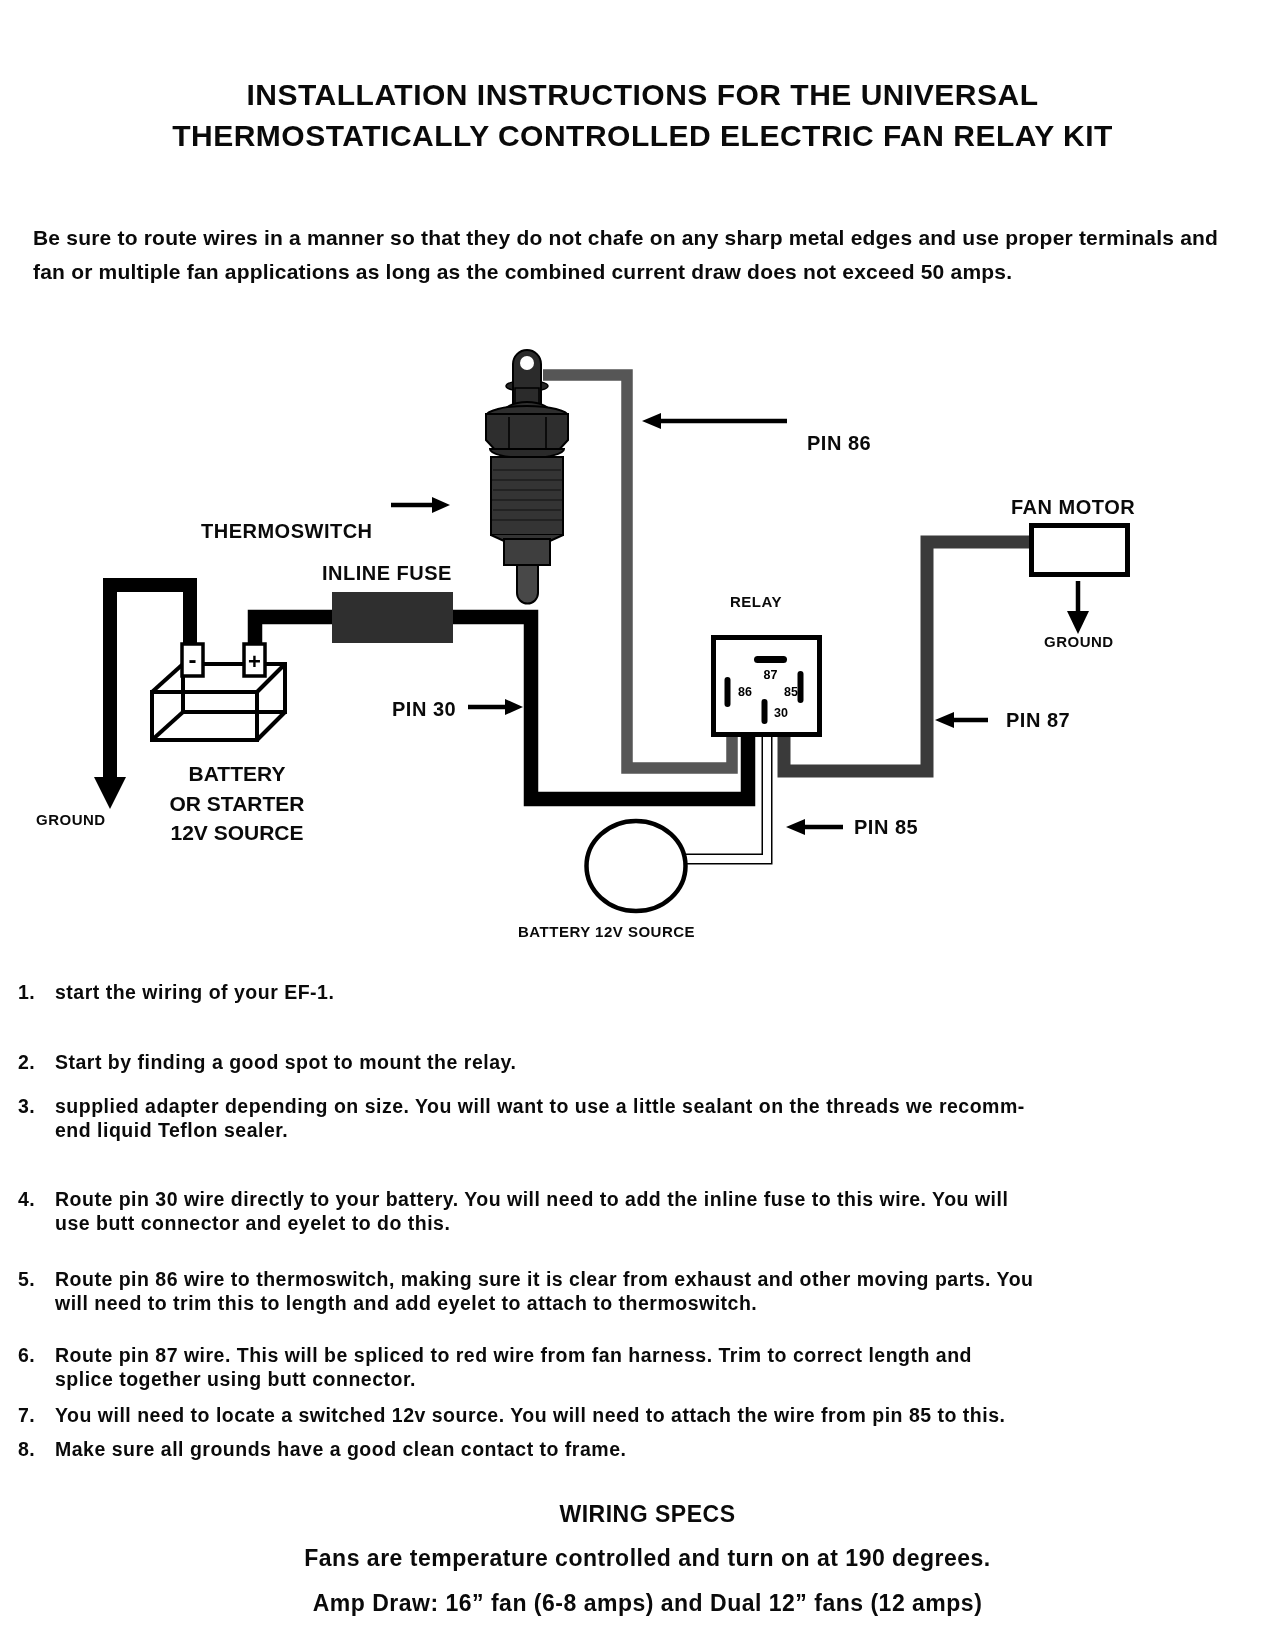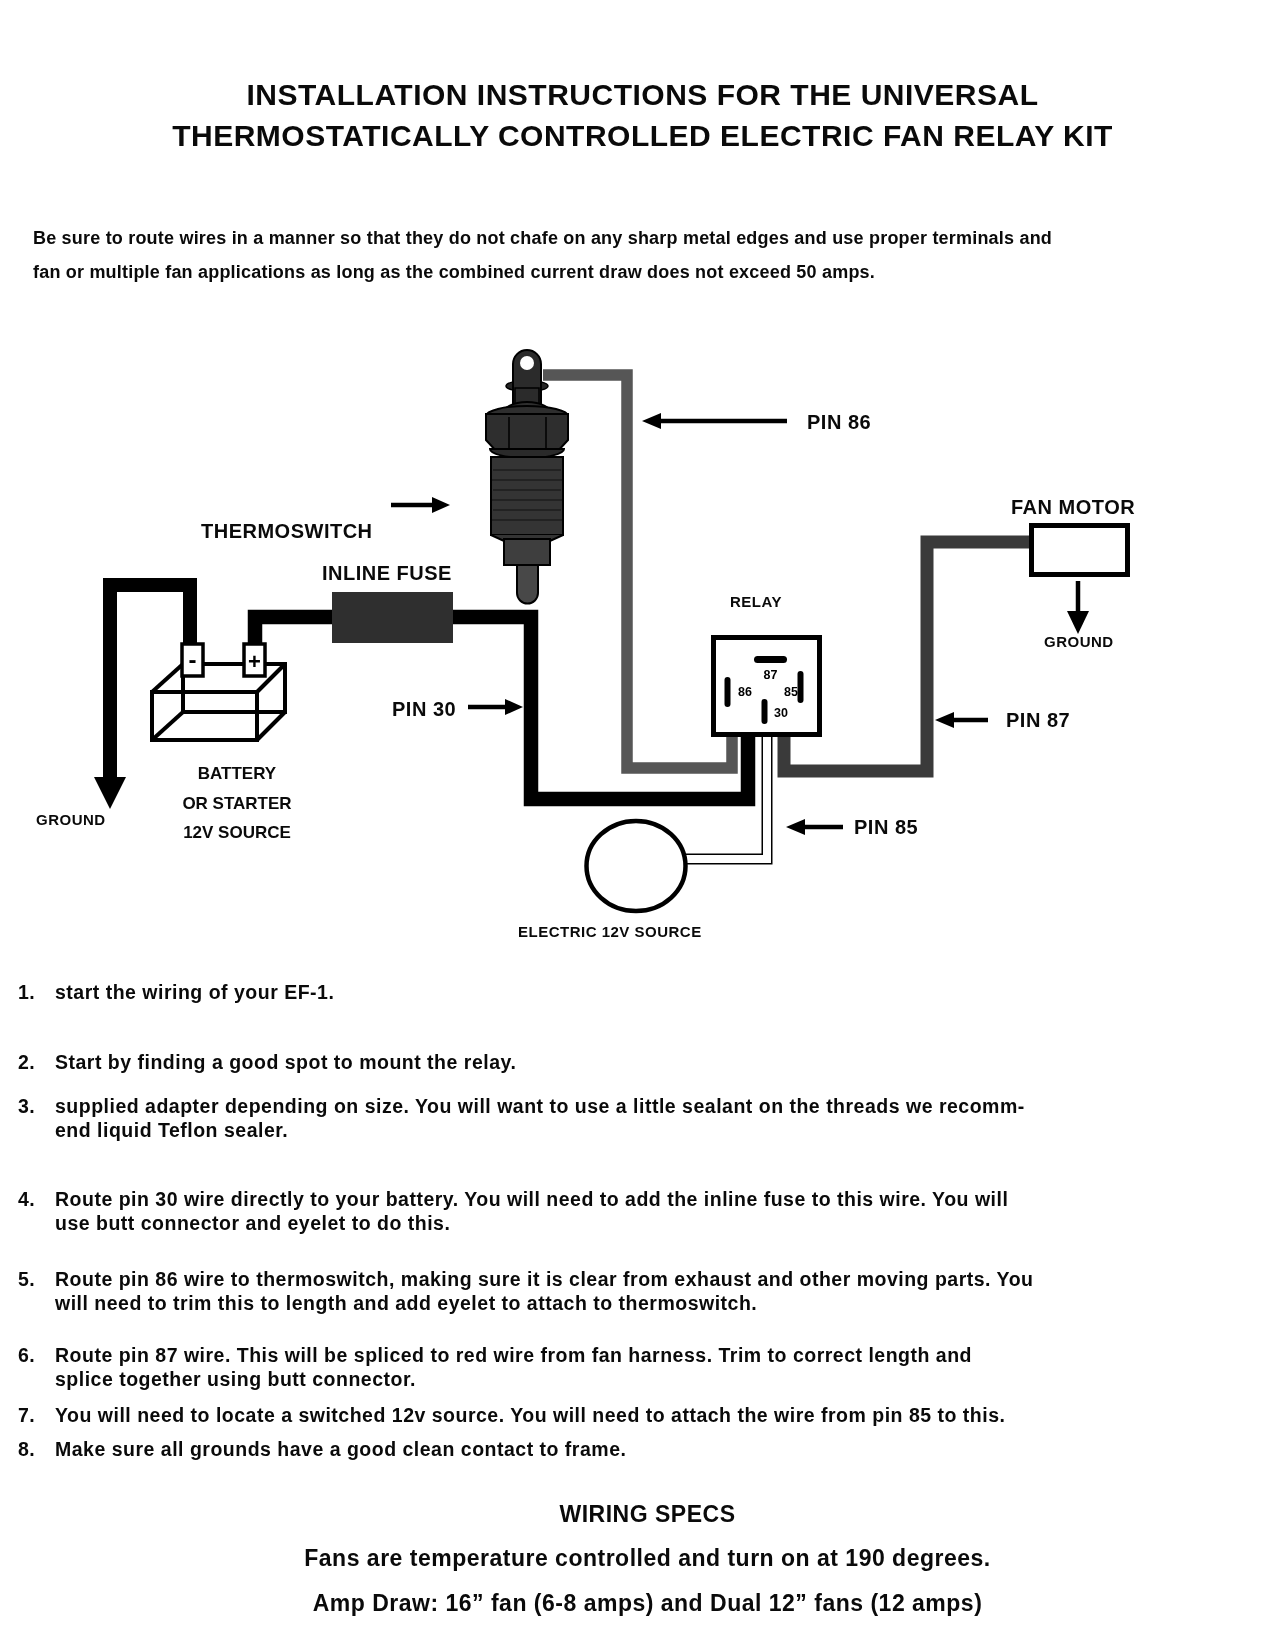"Be sure to route wires" #intro { font-size: 18px -> 21px }
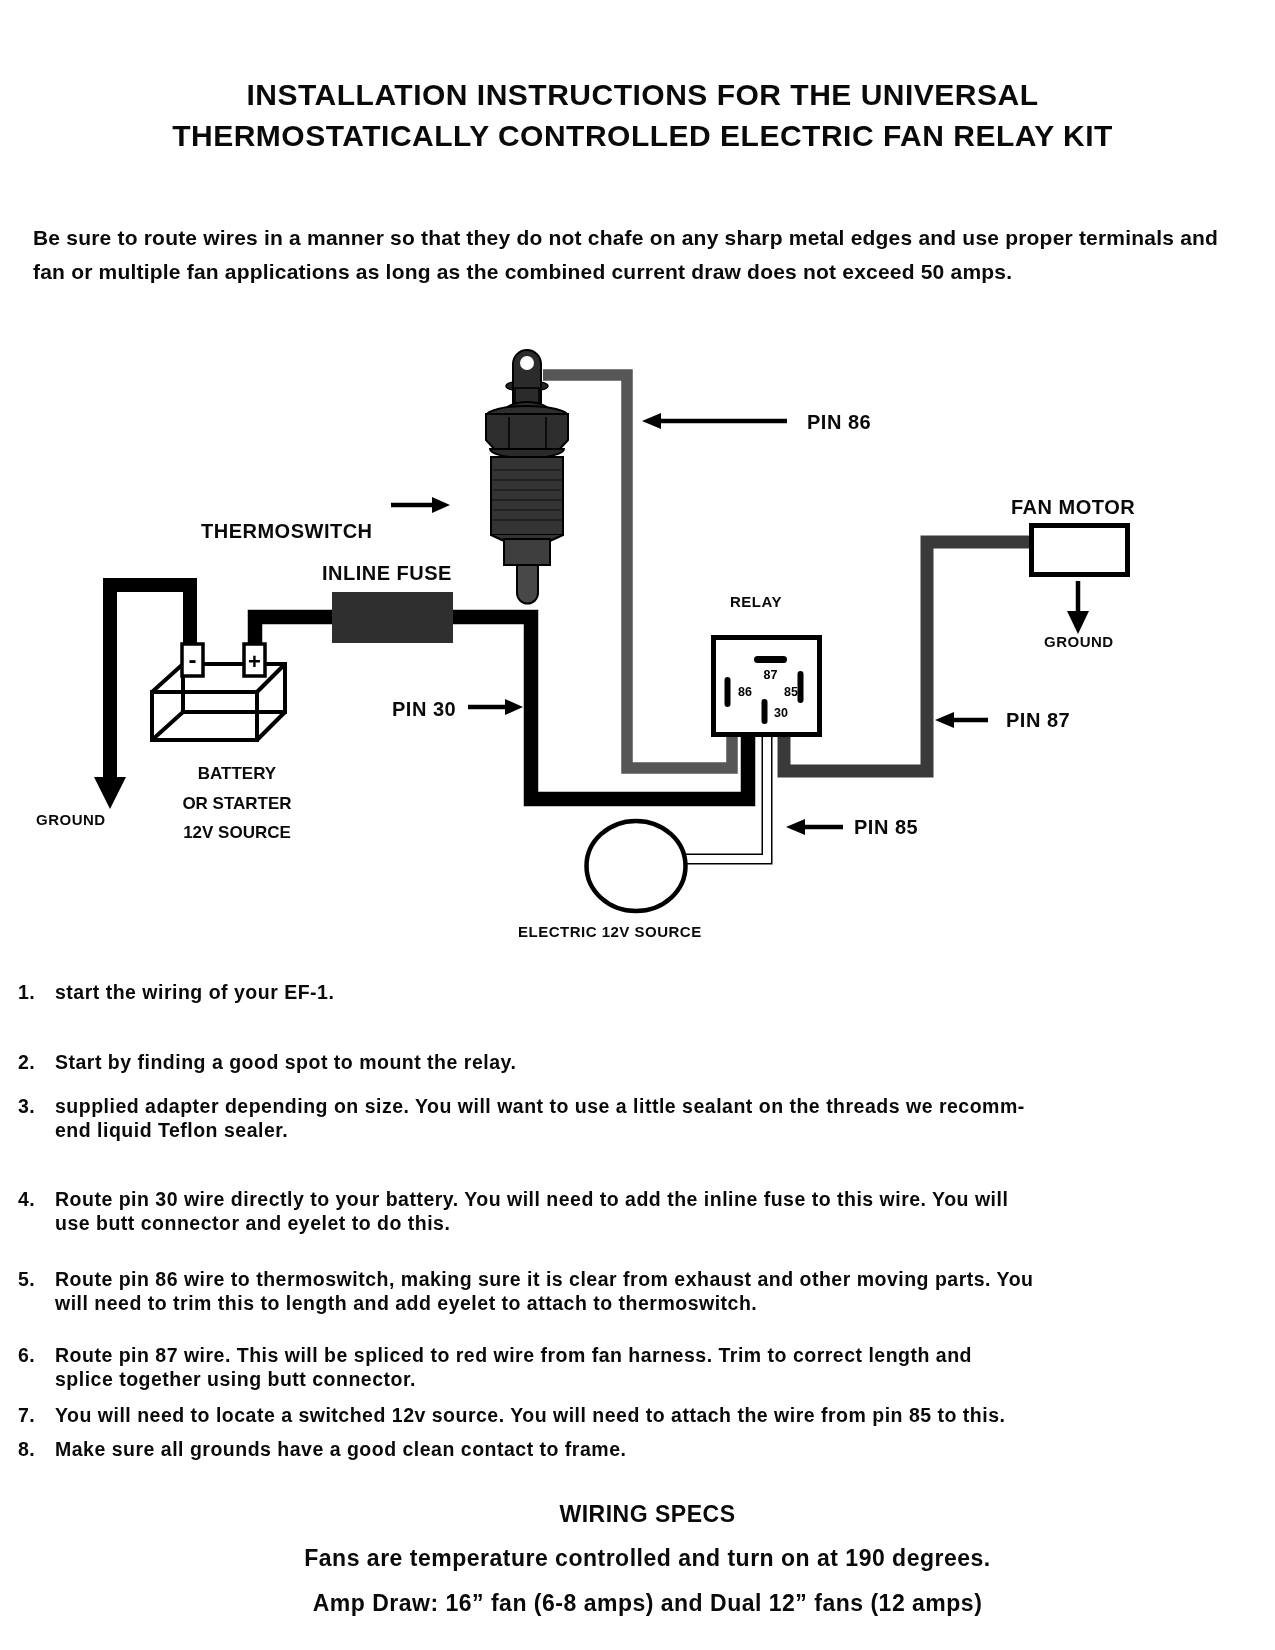"PIN 86" div.dlabel { top: 410px -> 431px }
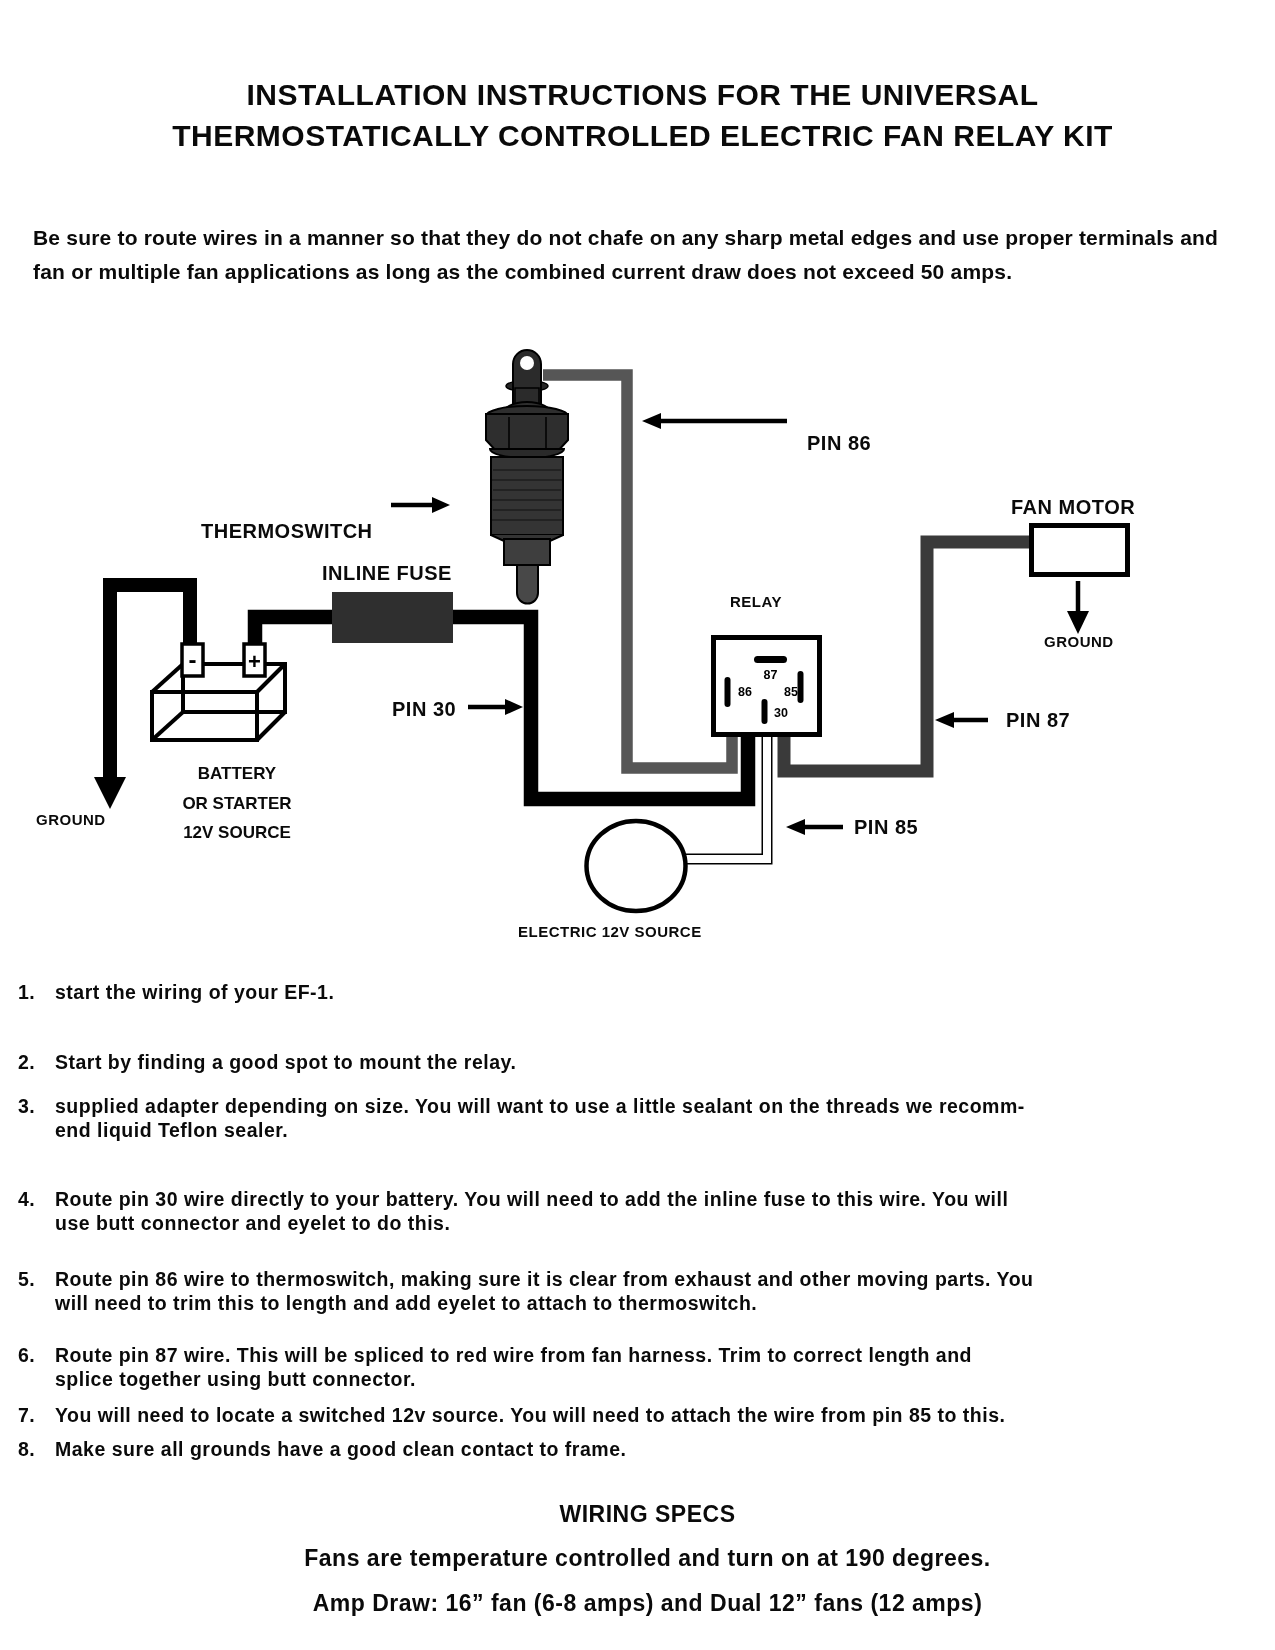"BATTERY" #battery-caption { font-size: 17px -> 21px }
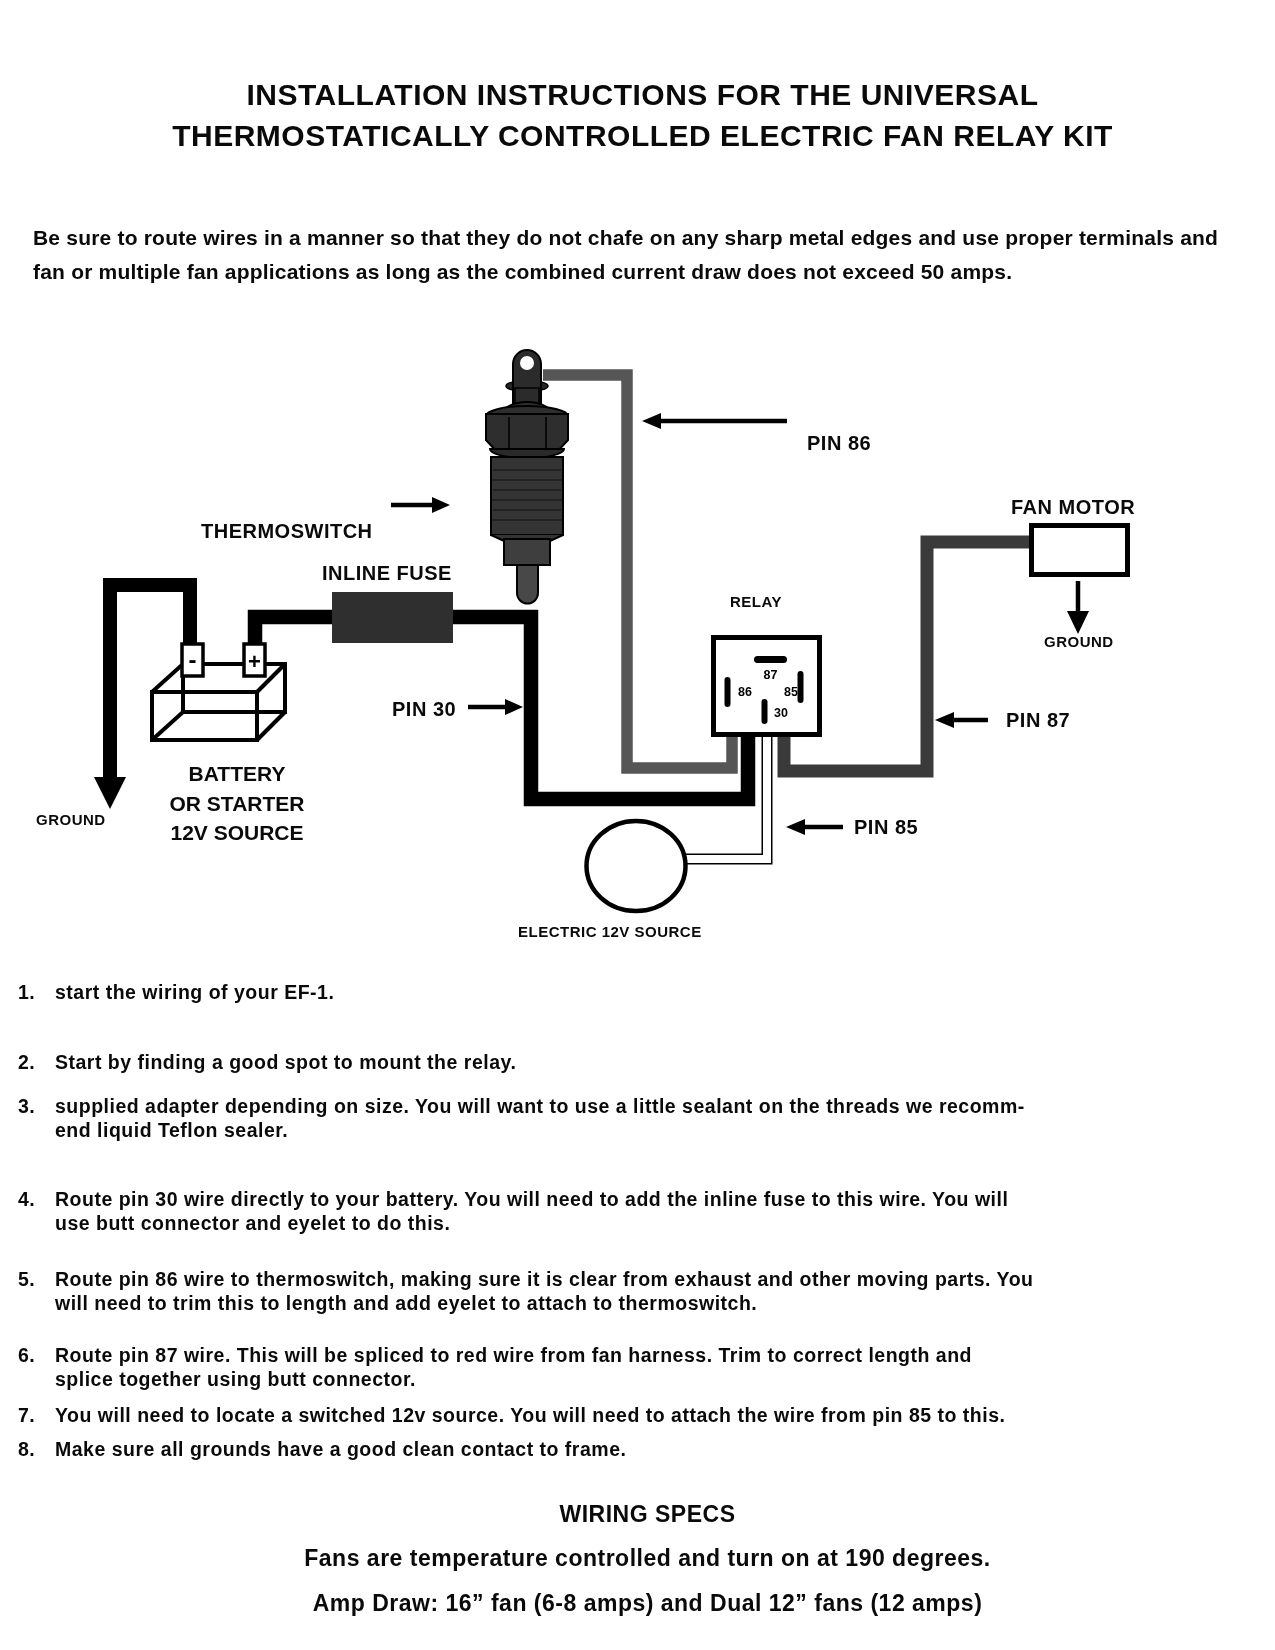"ELECTRIC 12V SOURCE" div.dlabel { text: ELECTRIC -> BATTERY }
